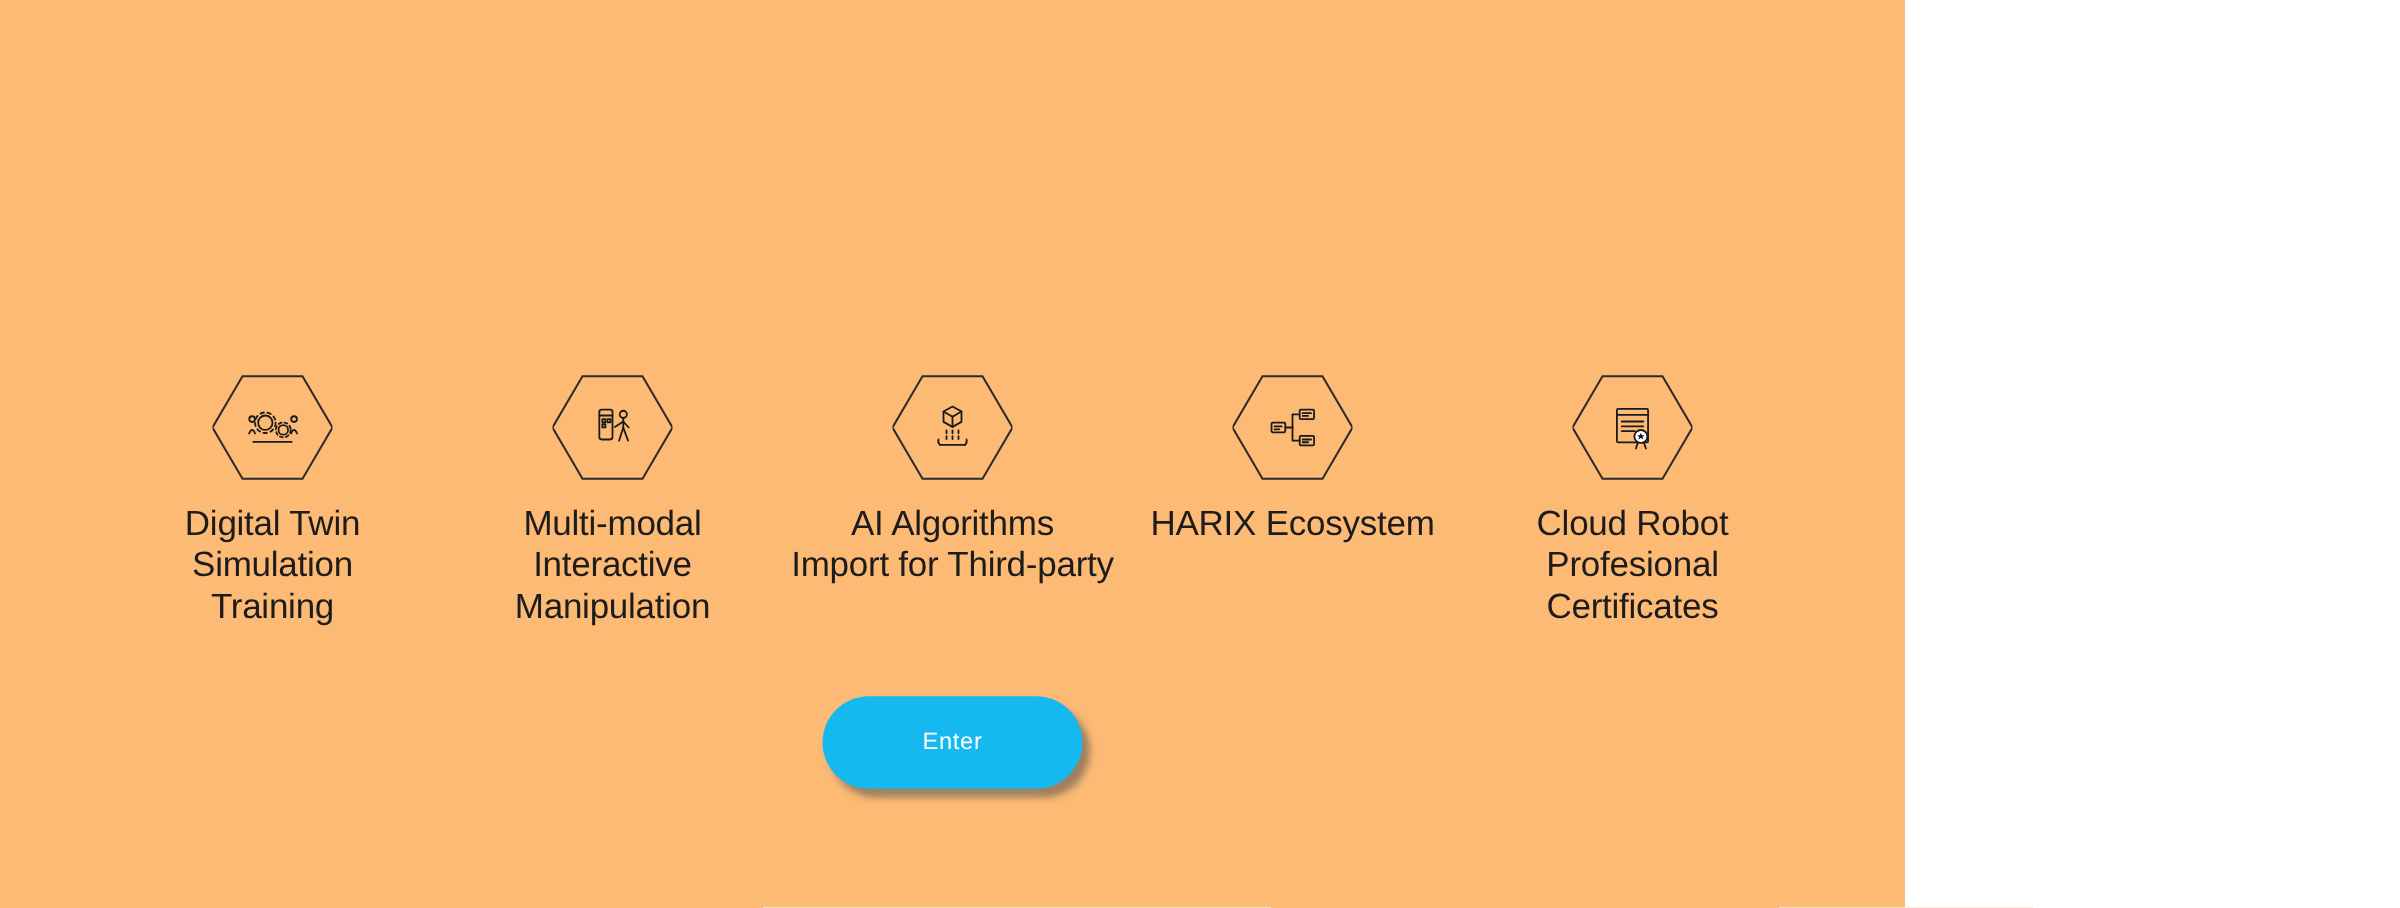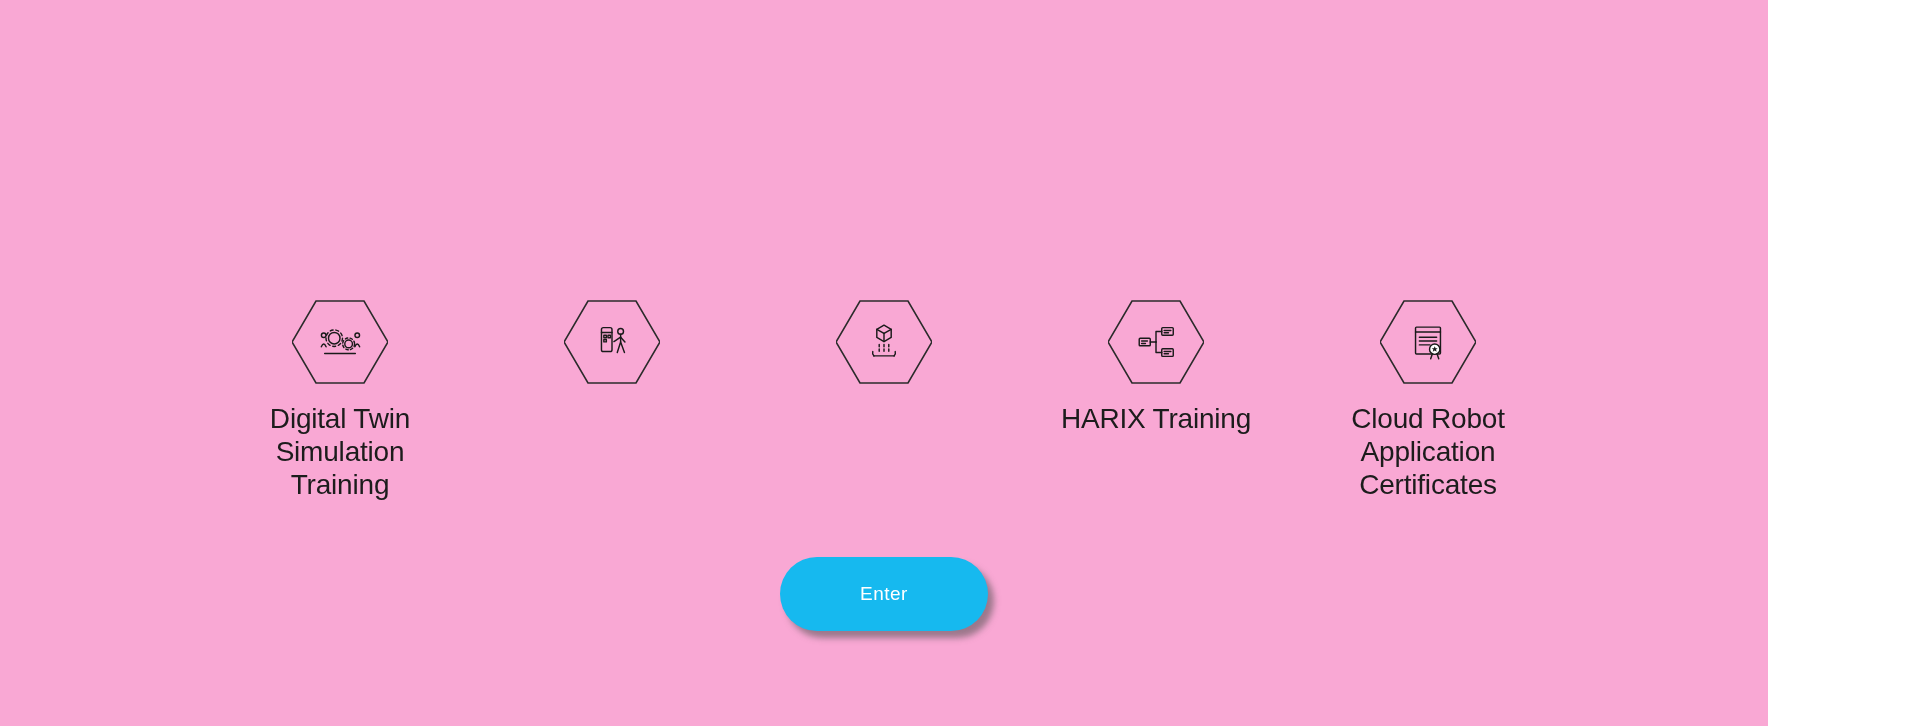"Digital Twin Simulation" .page { background: #f9a8d4 -> #fdba74; width: 1768px -> 1524px }
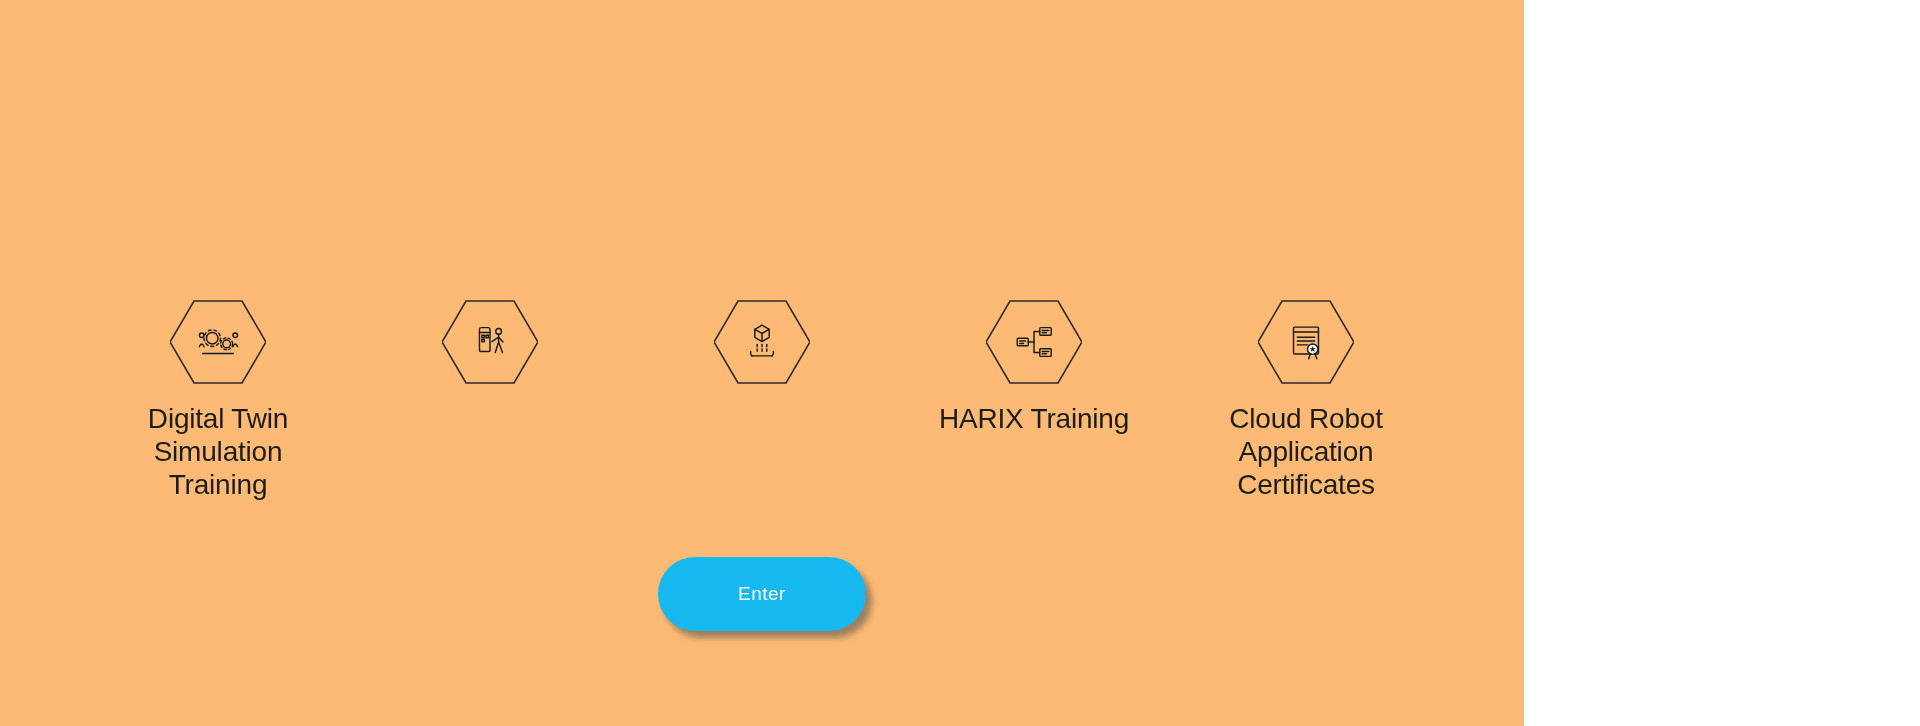"Multi-modal Interactive" div.feature-label { html: none -> <div>Multi-modal Interactive Manipulation</div> }
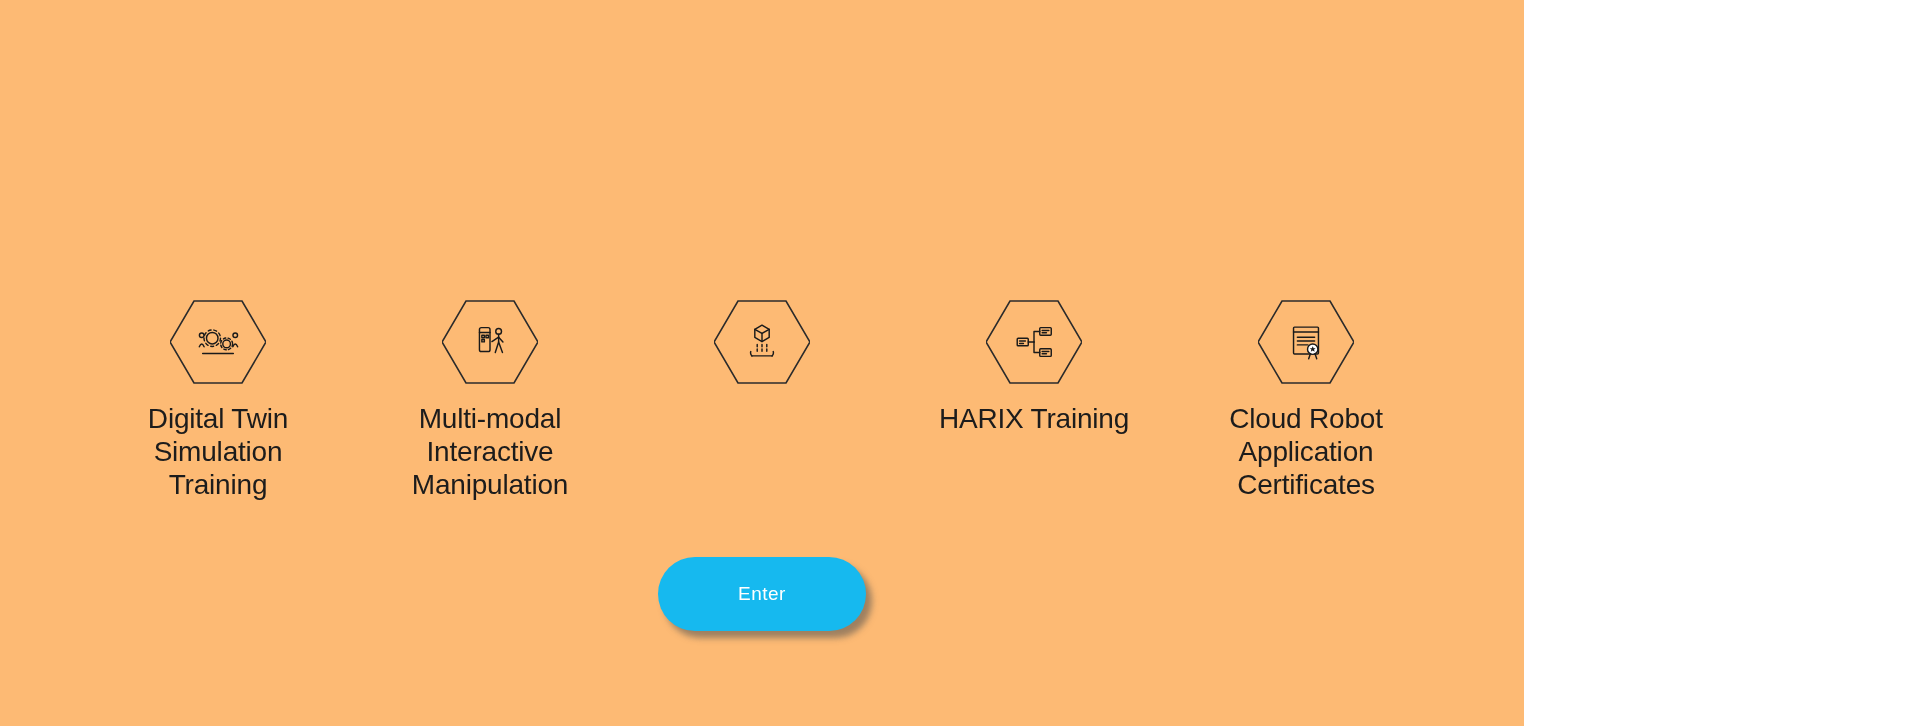"AI Algorithms" div.feature-label { html: none -> <div>AI Algorithms Import for Third-party</div> }
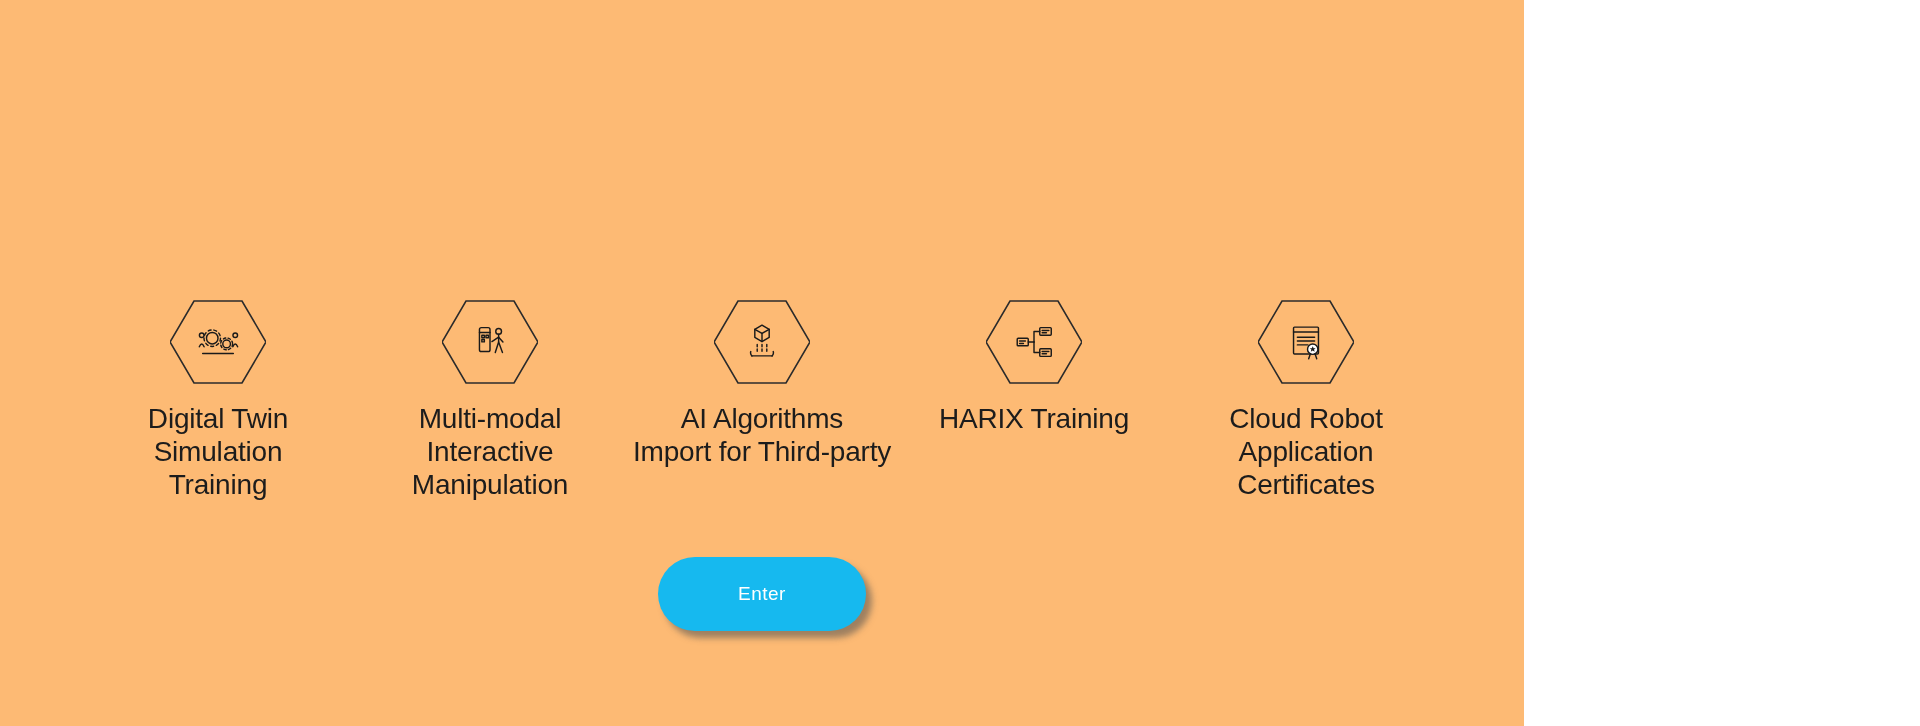"HARIX Training" div.feature-label { text: Training -> Ecosystem }
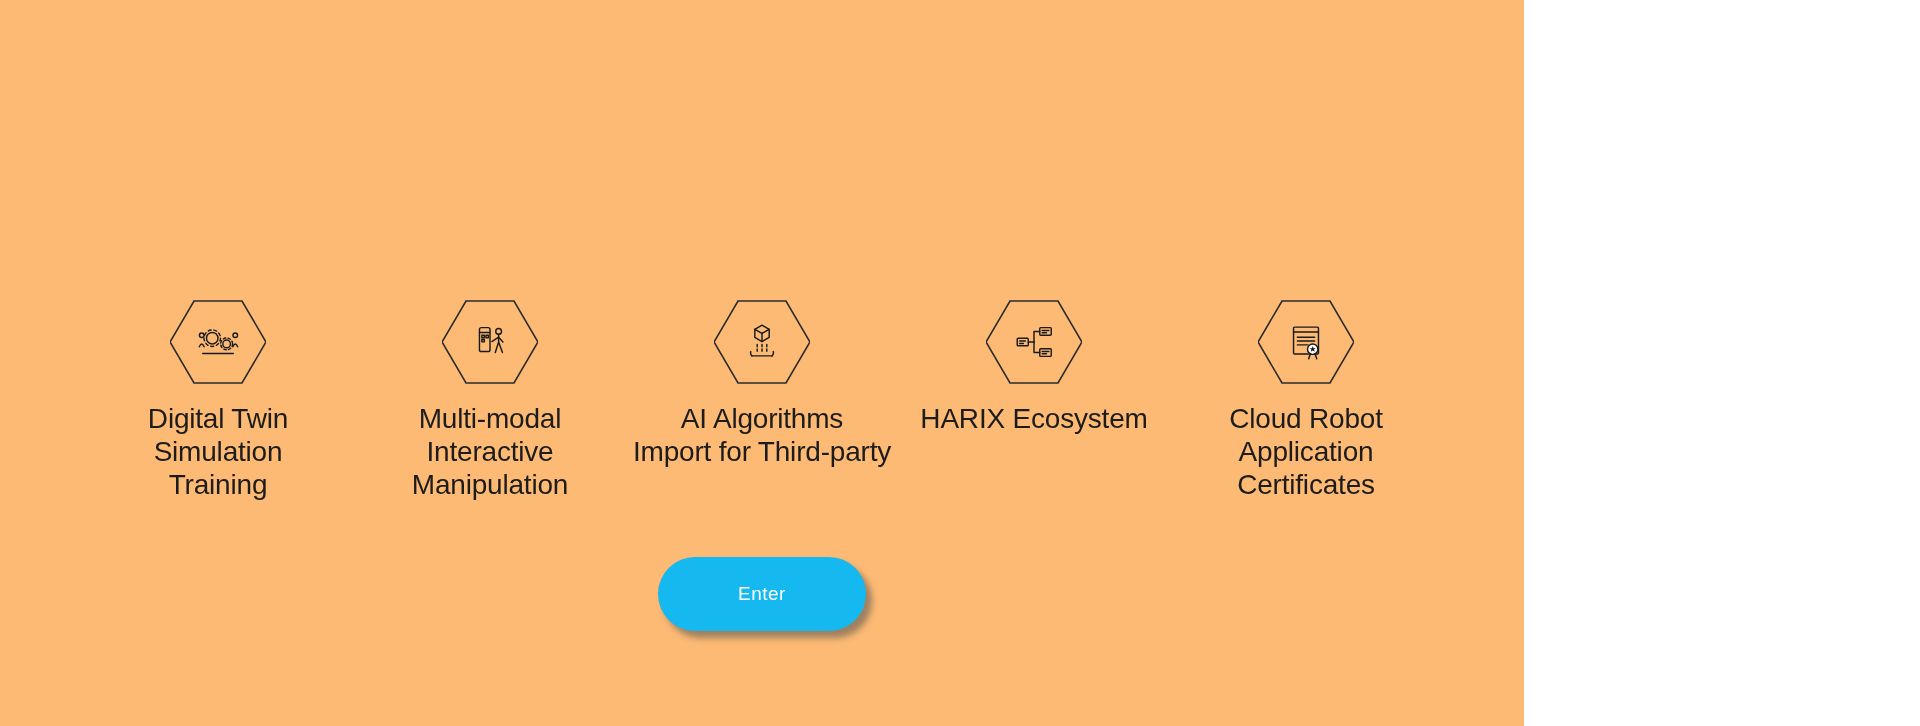"Cloud Robot Application" div.feature-label { text: Application -> Profesional }
